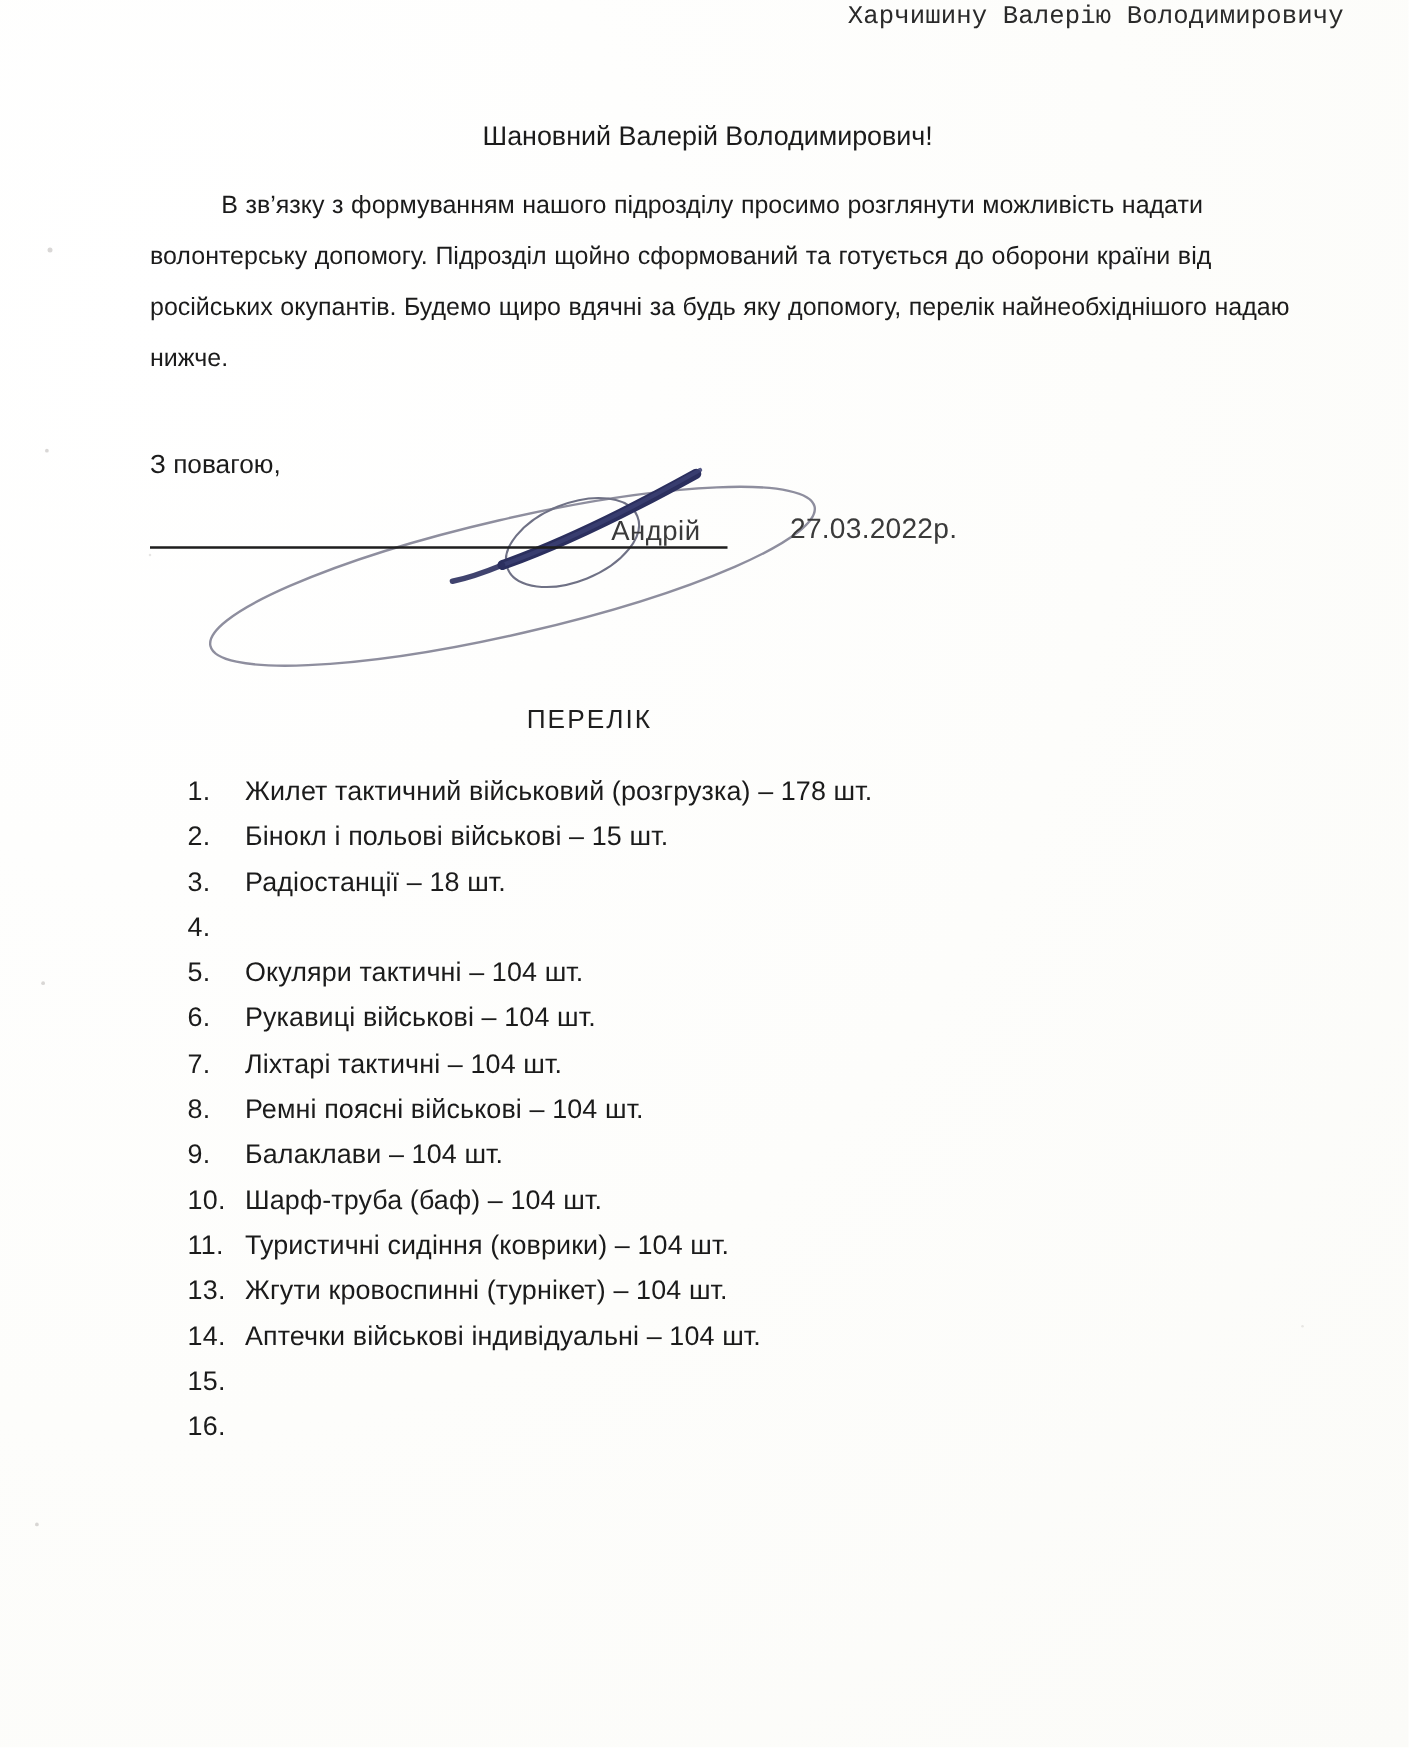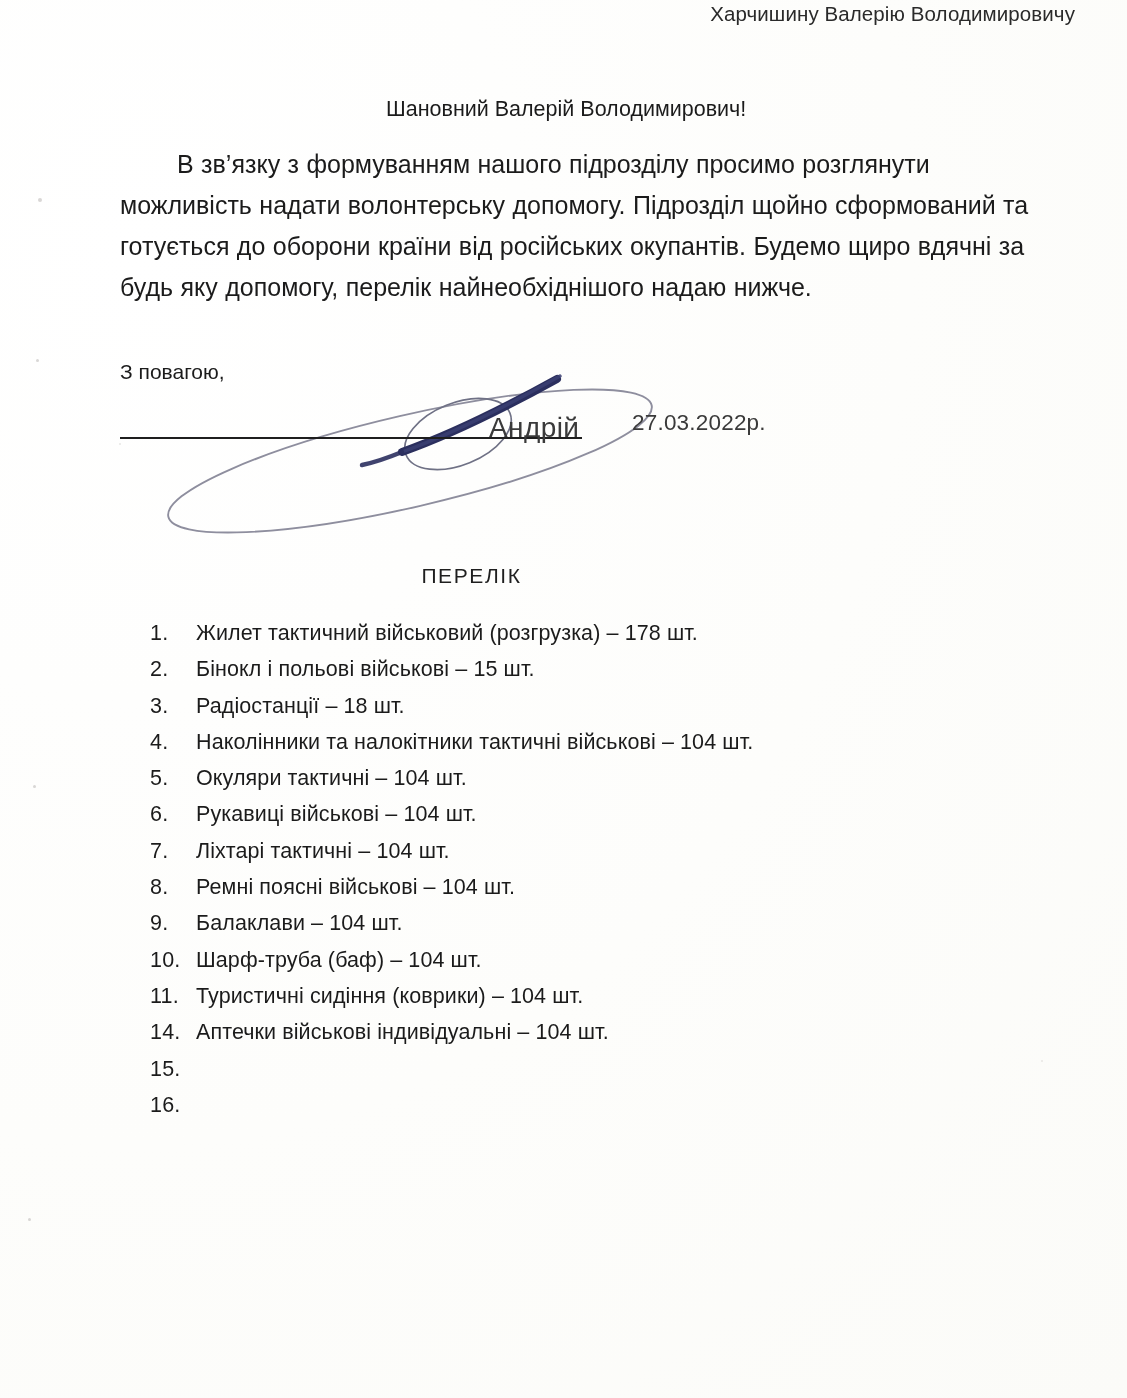"Харчишину Валерію Володимировичу" #addressee { font-family: none -> Liberation Mono, monospace }
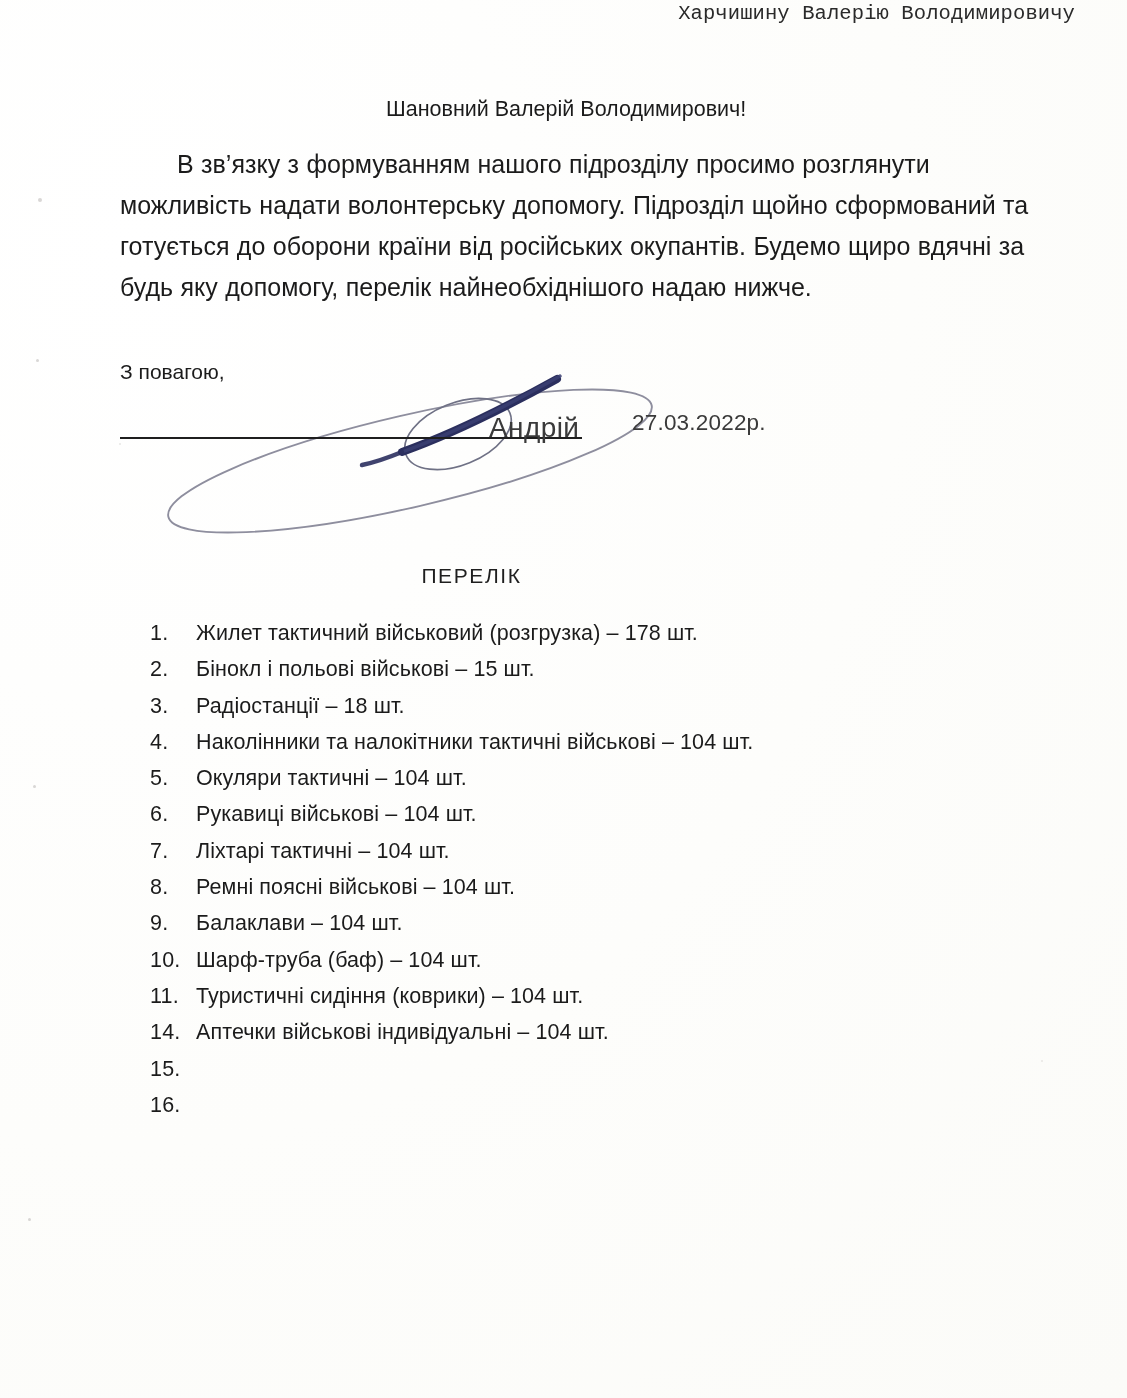"В зв’язку з формуванням нашого" #body-paragraph { font-size: 25px -> 20px }
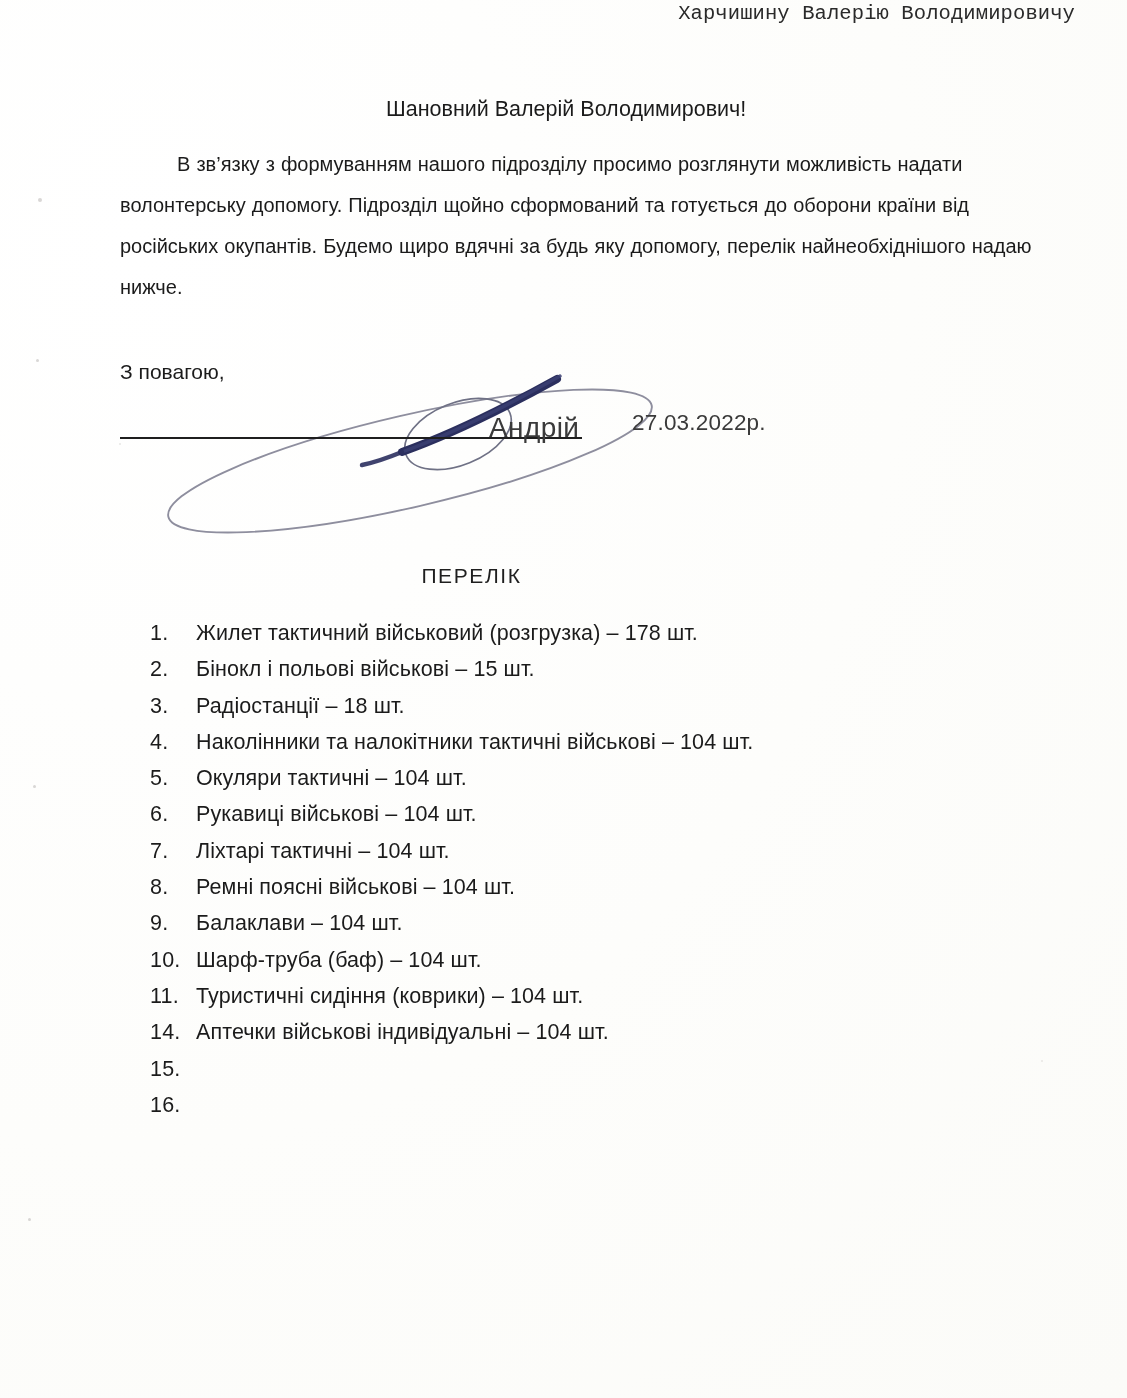"Андрій" #signer-name { font-size: 28px -> 22px }
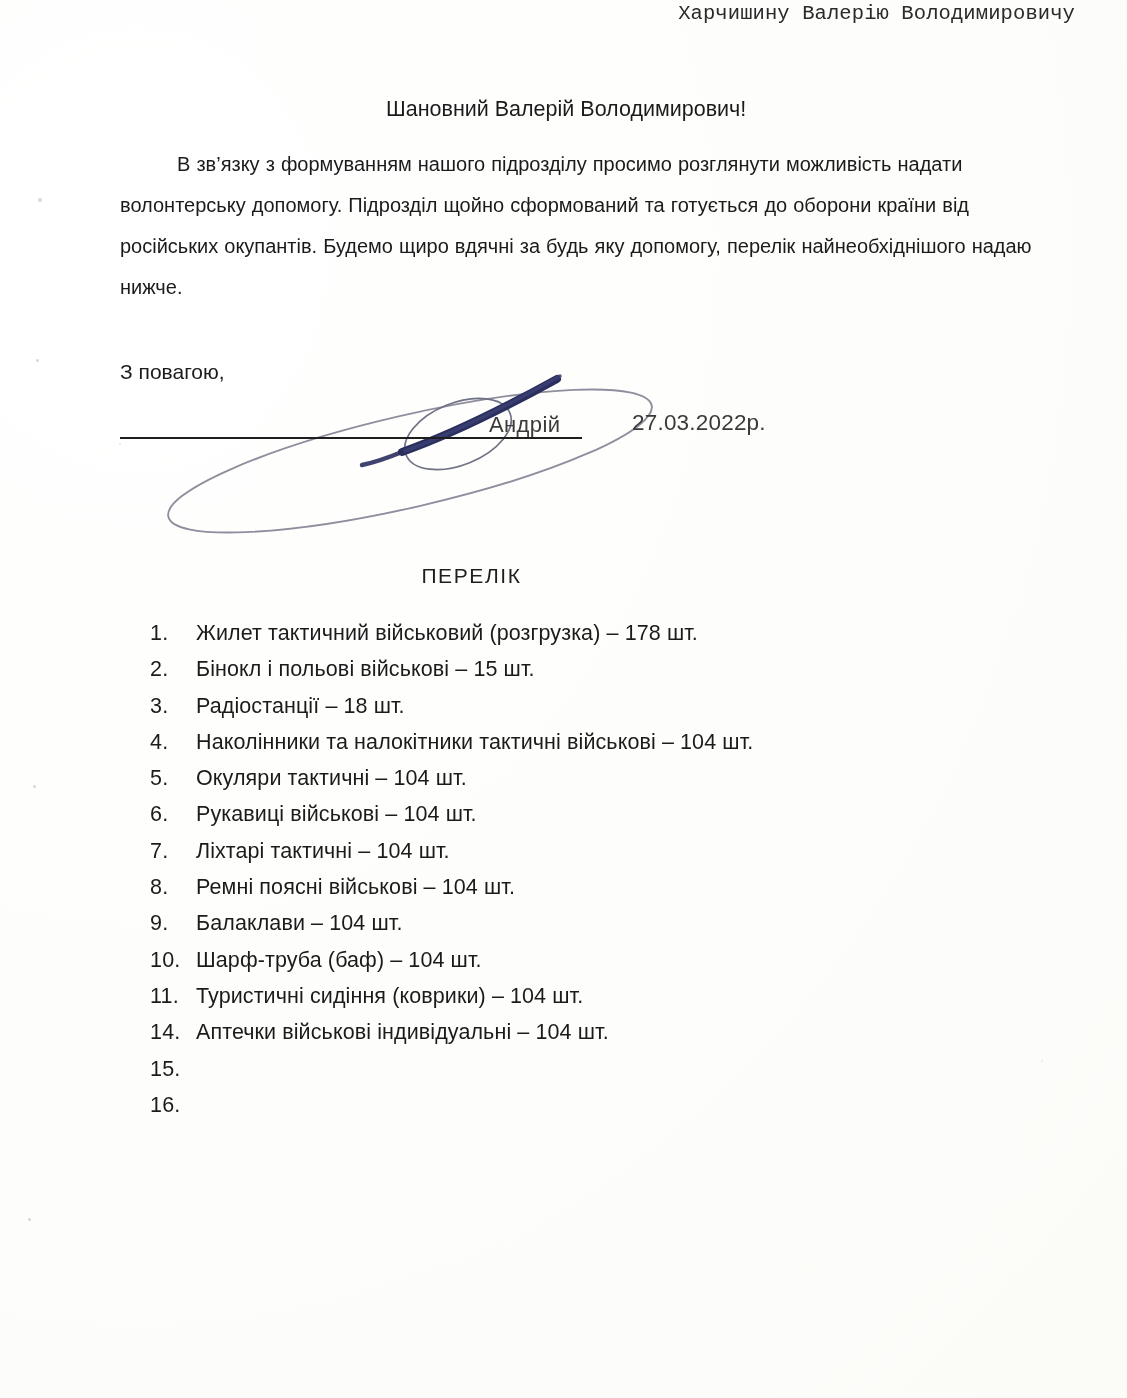"Наколінники та налокітники тактичні" span.item-text { html: <span>Наколінники та налокітники тактичні військові – 104 шт.</span> -> none }
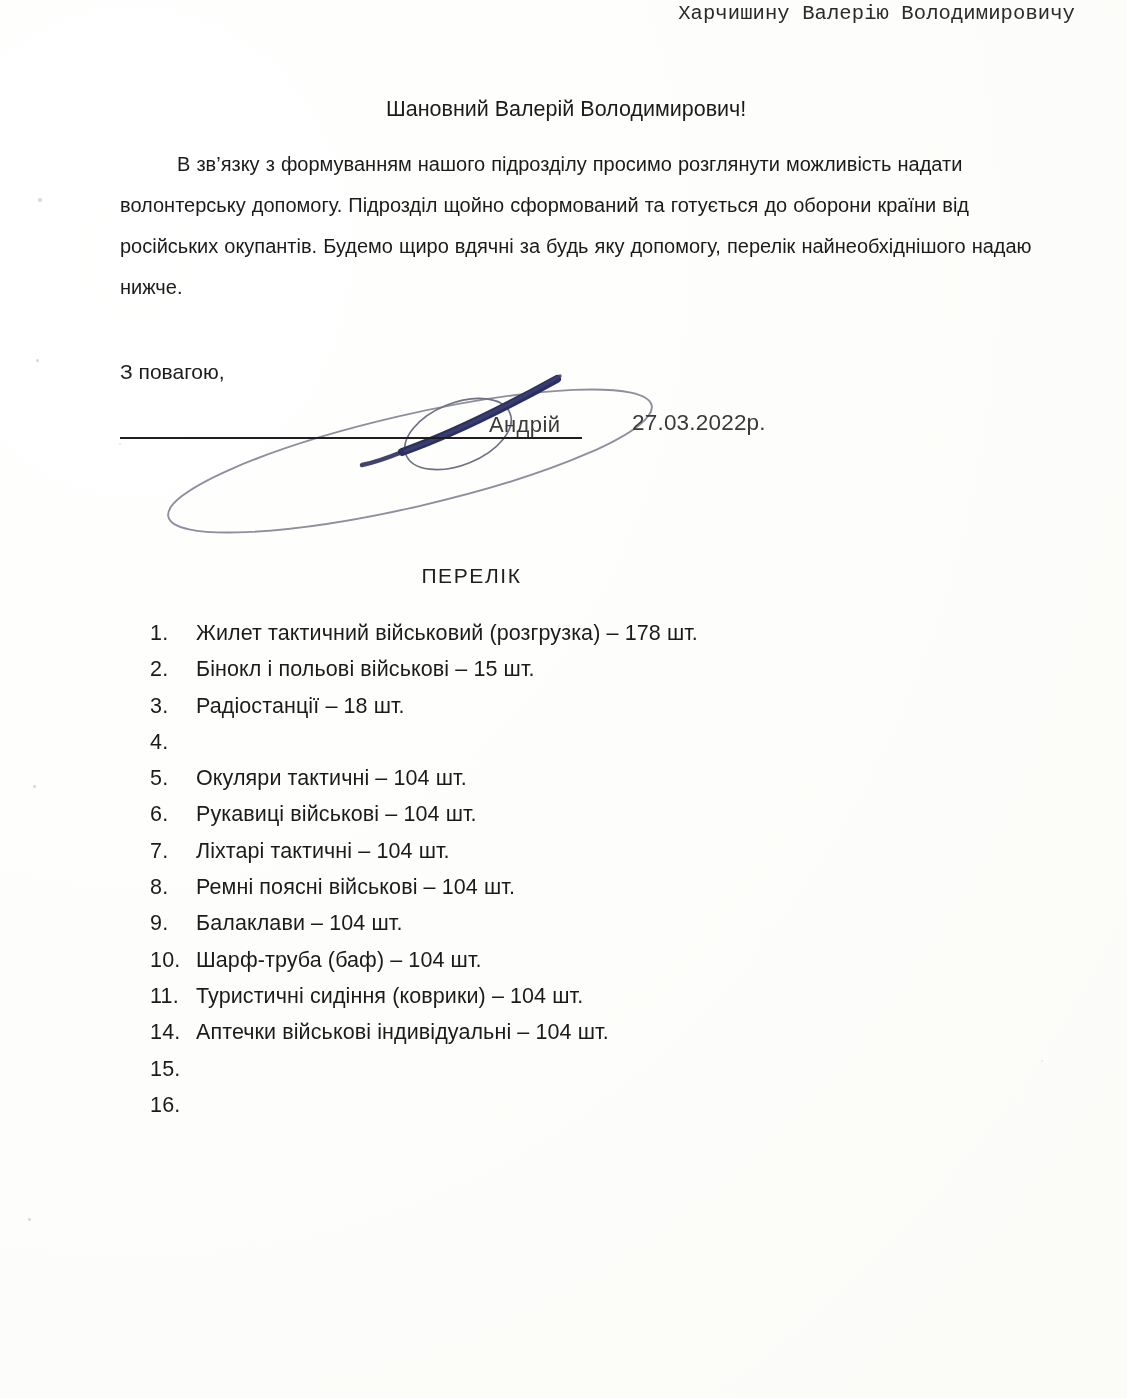"13." div.item-row { html: none -> <div> <span>13.</span> <span>Жгути кровоспинні (турнікет) – 104 шт.</span> </div> }
